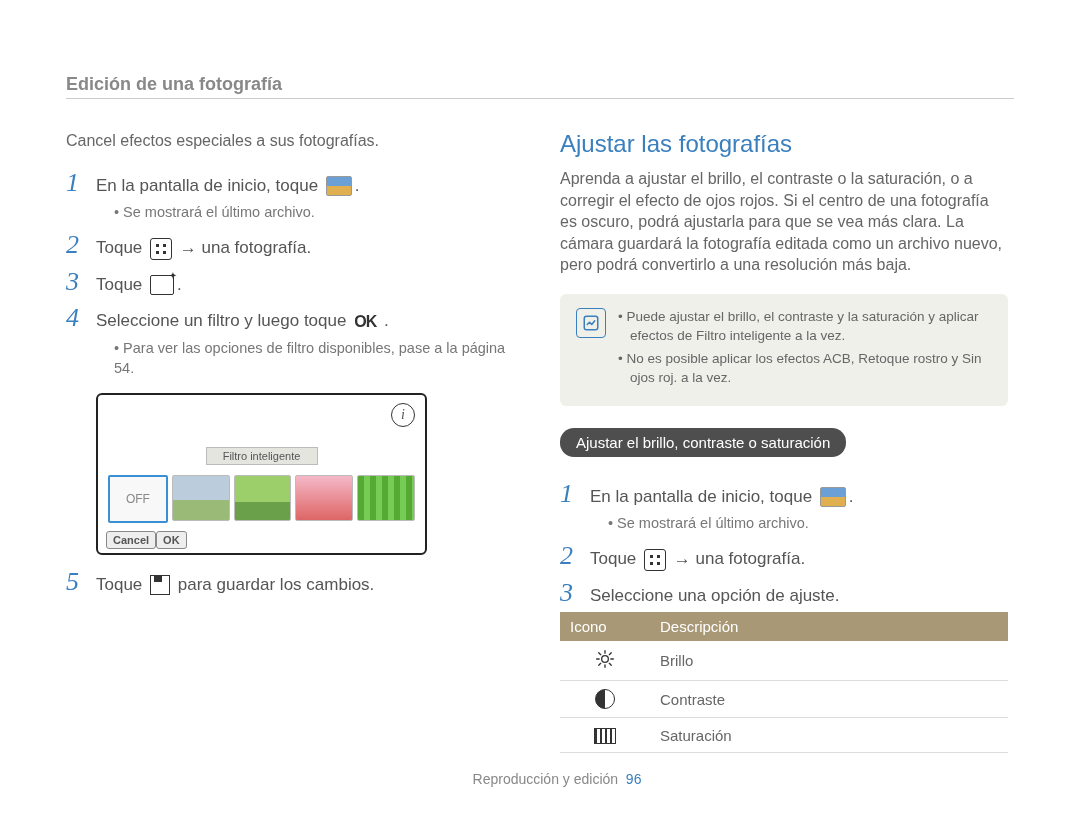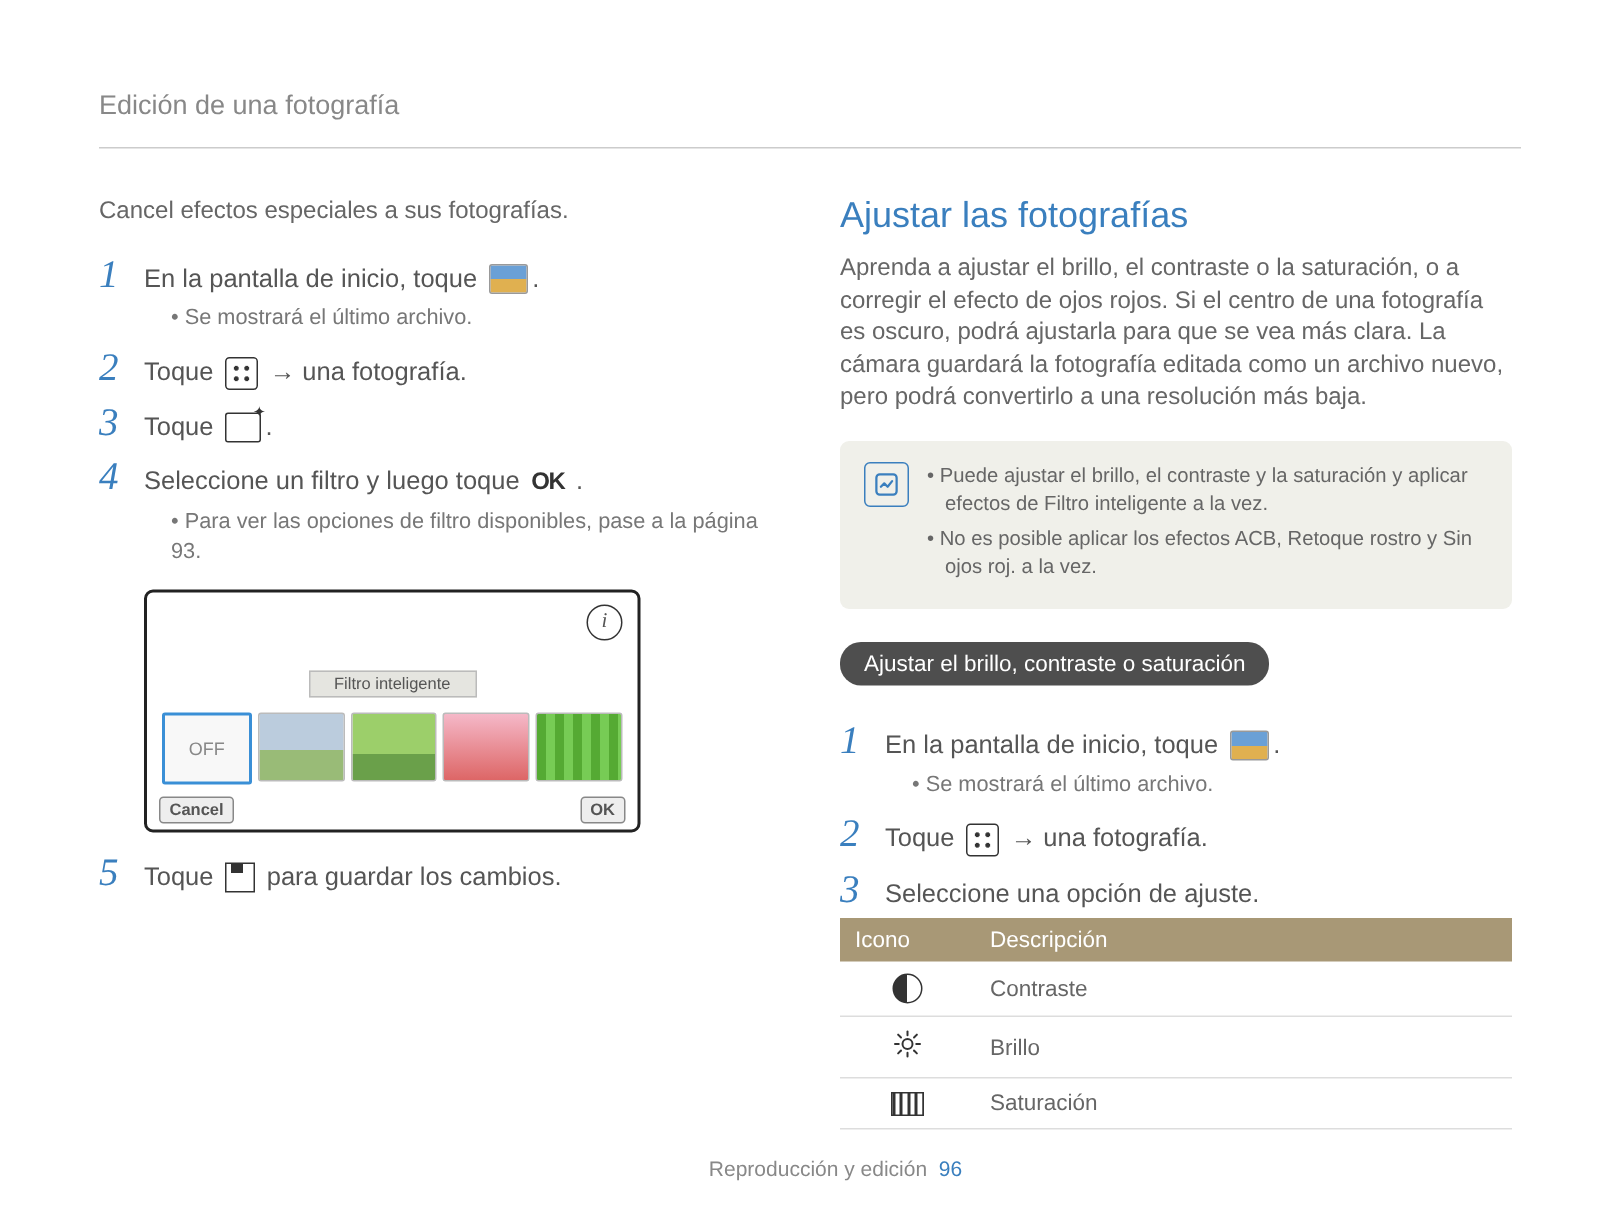"Edición de una fotografía" .breadcrumb { font-weight: 400 -> 700; top: 60px -> 74px }
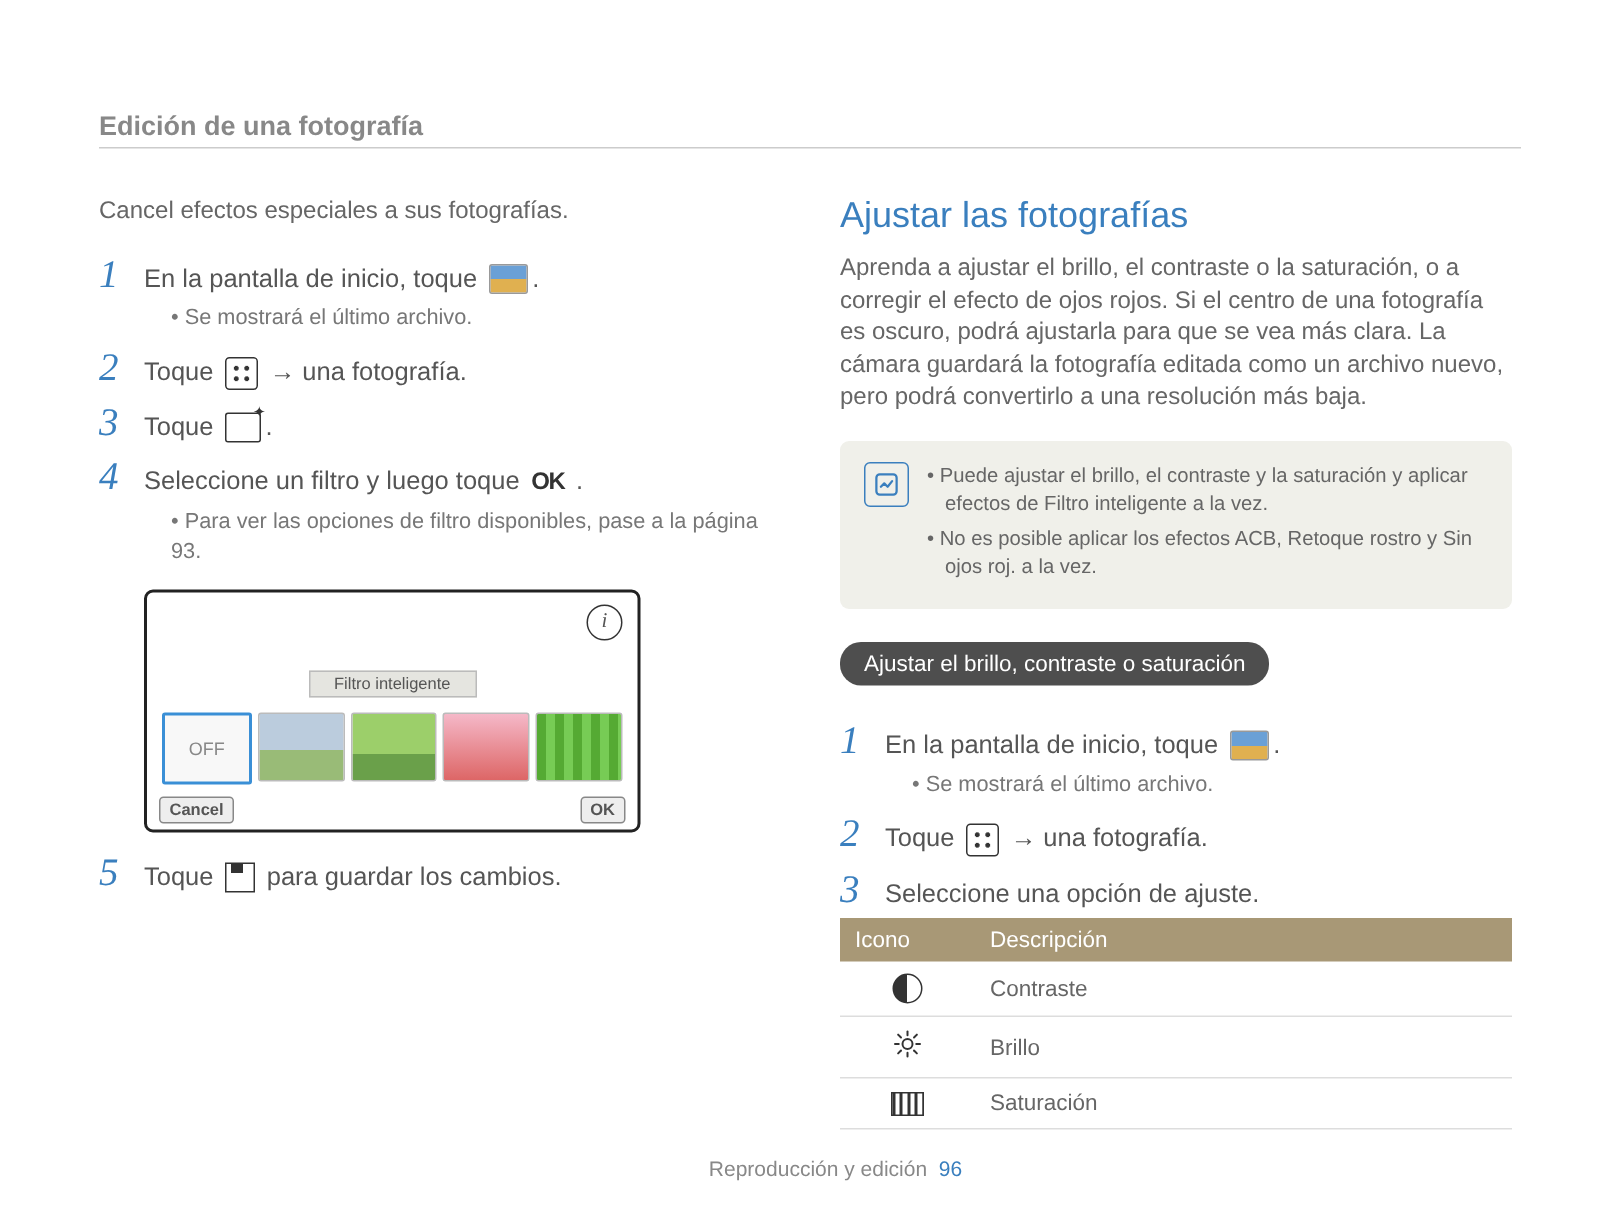"Para ver las opciones de" div.sub { text: 93 -> 54 }
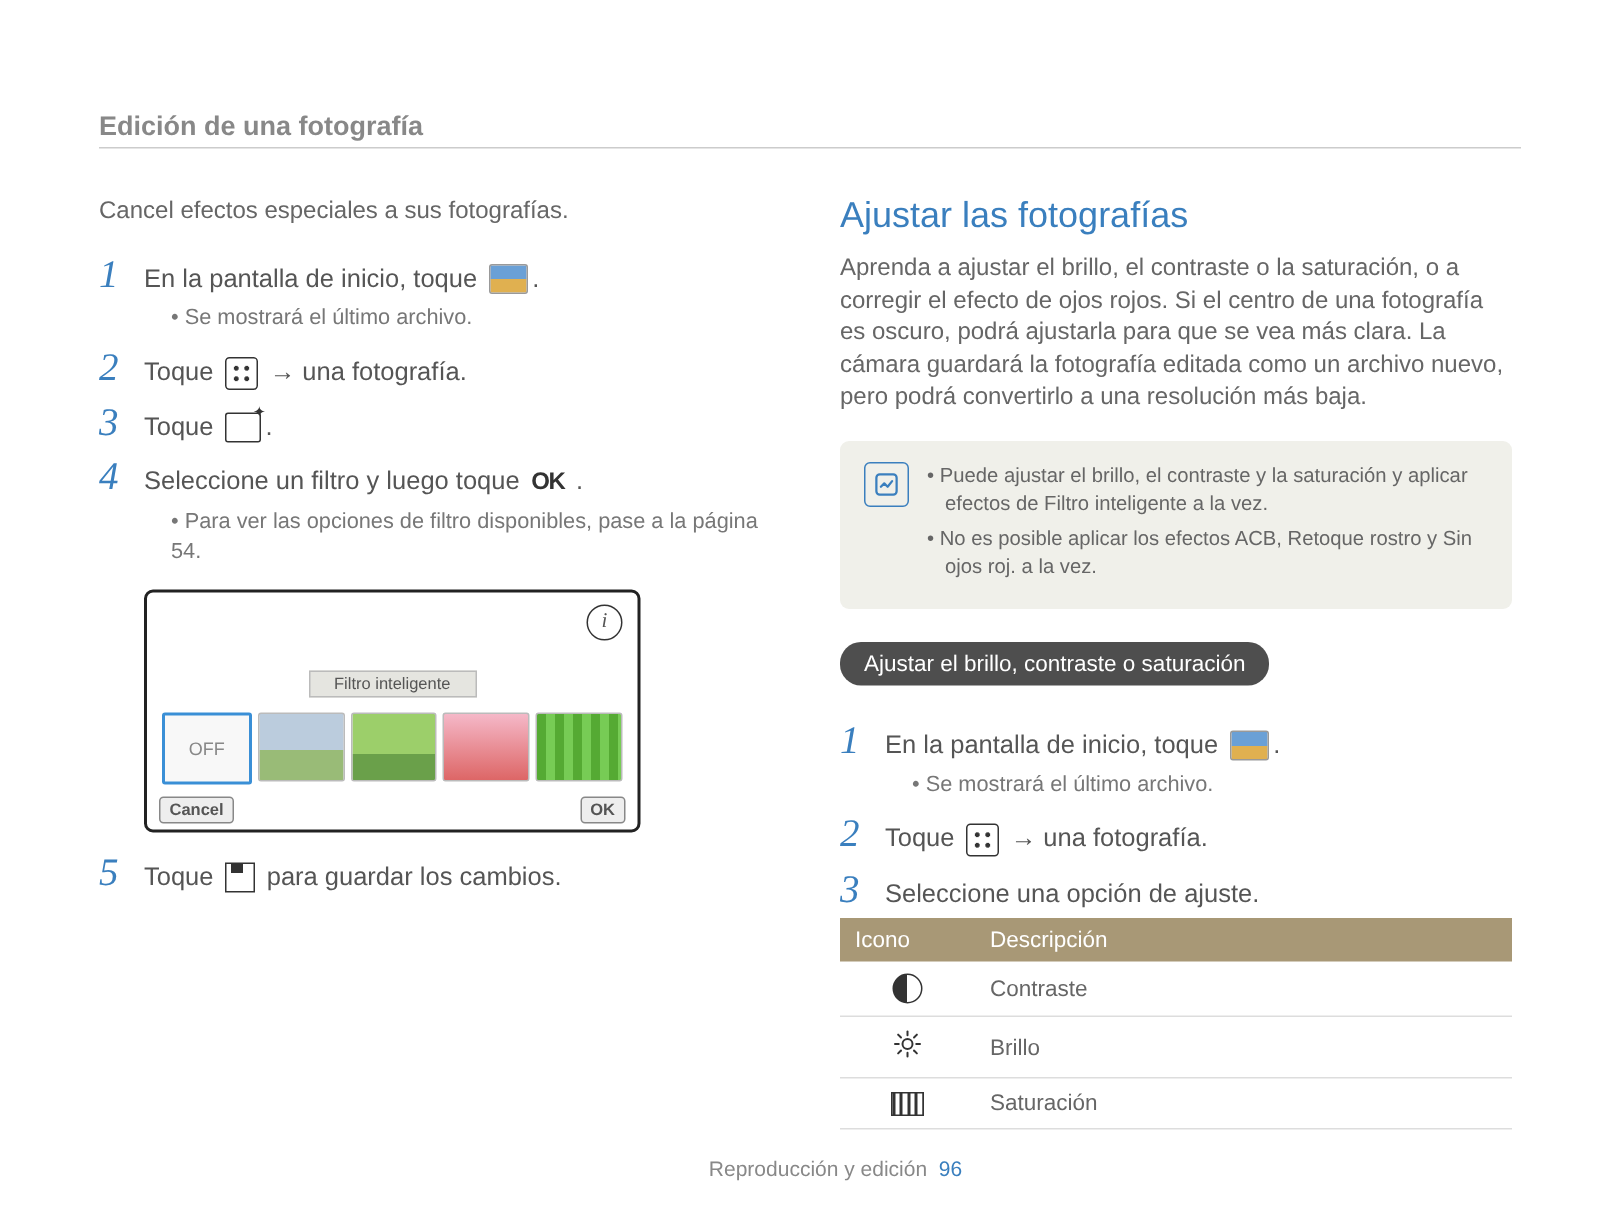"Cancel" .mock .btns { gap: 20px -> none; justify-content: space-between -> flex-start }
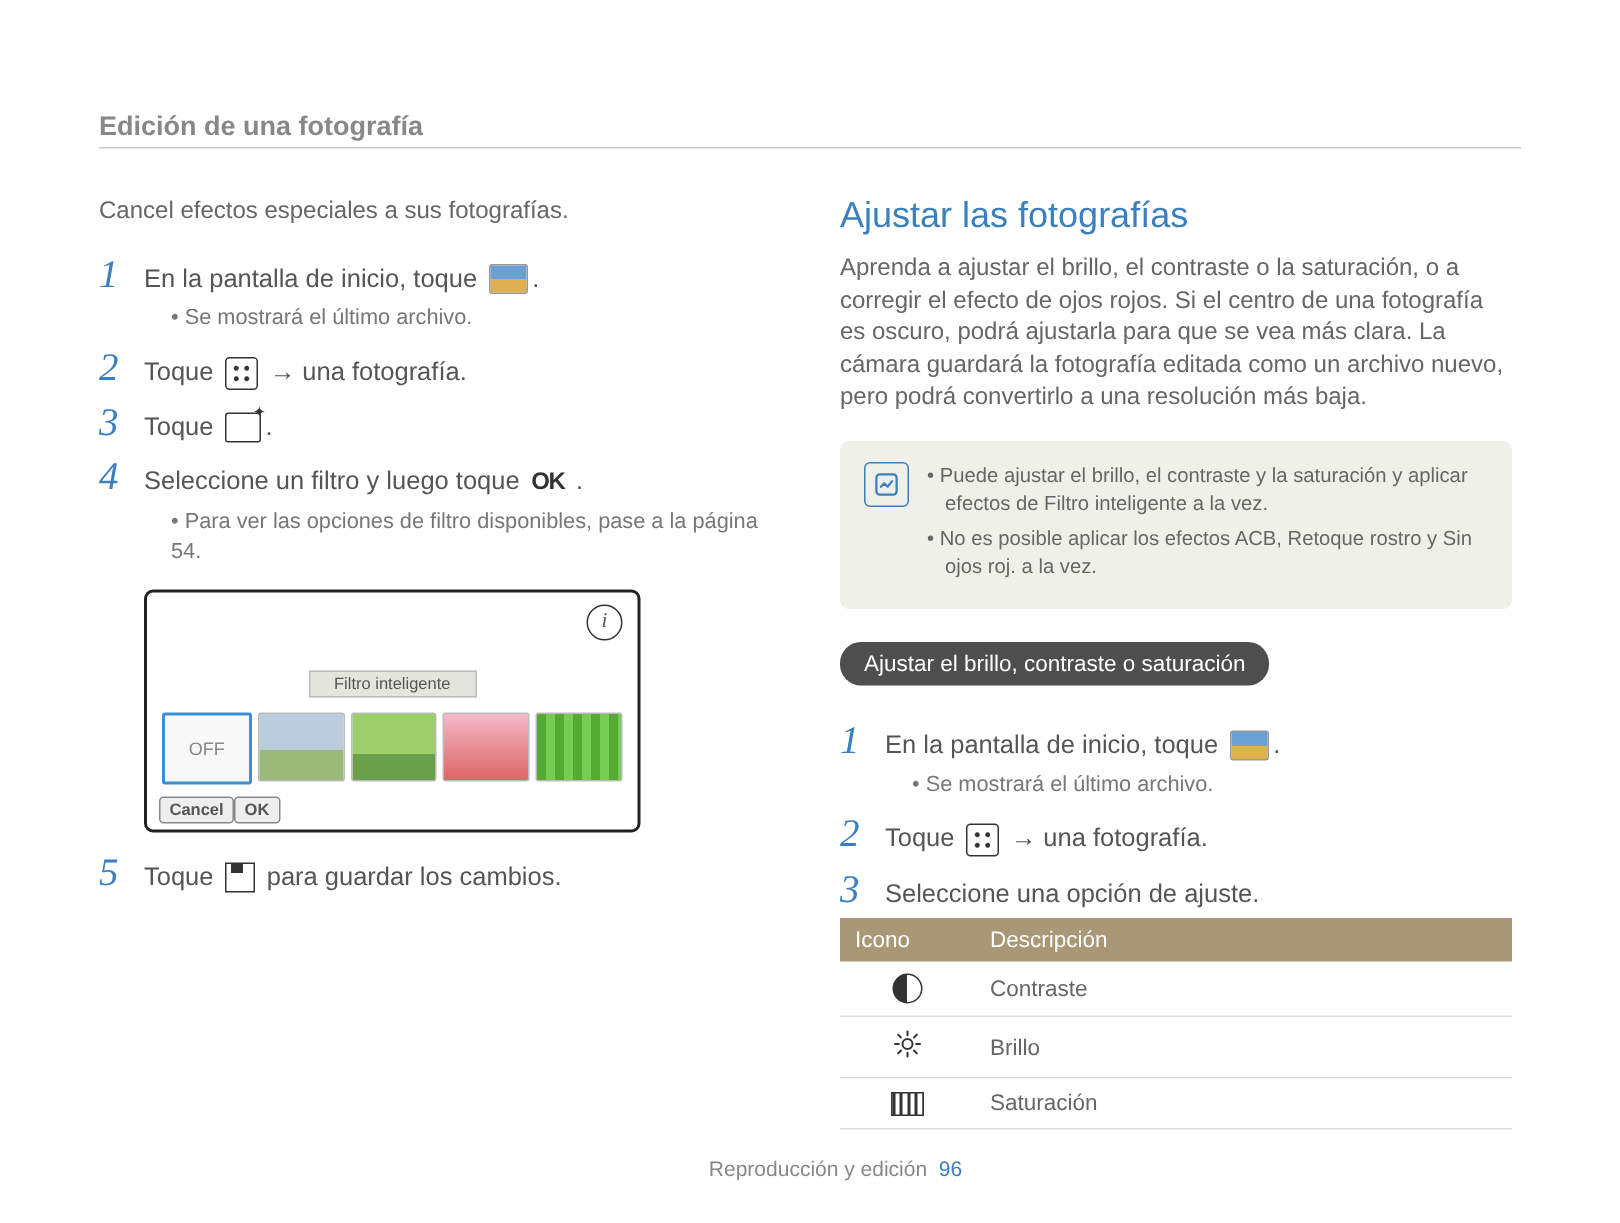"Contraste" tr { order: before "Brillo" -> after "Brillo" }
